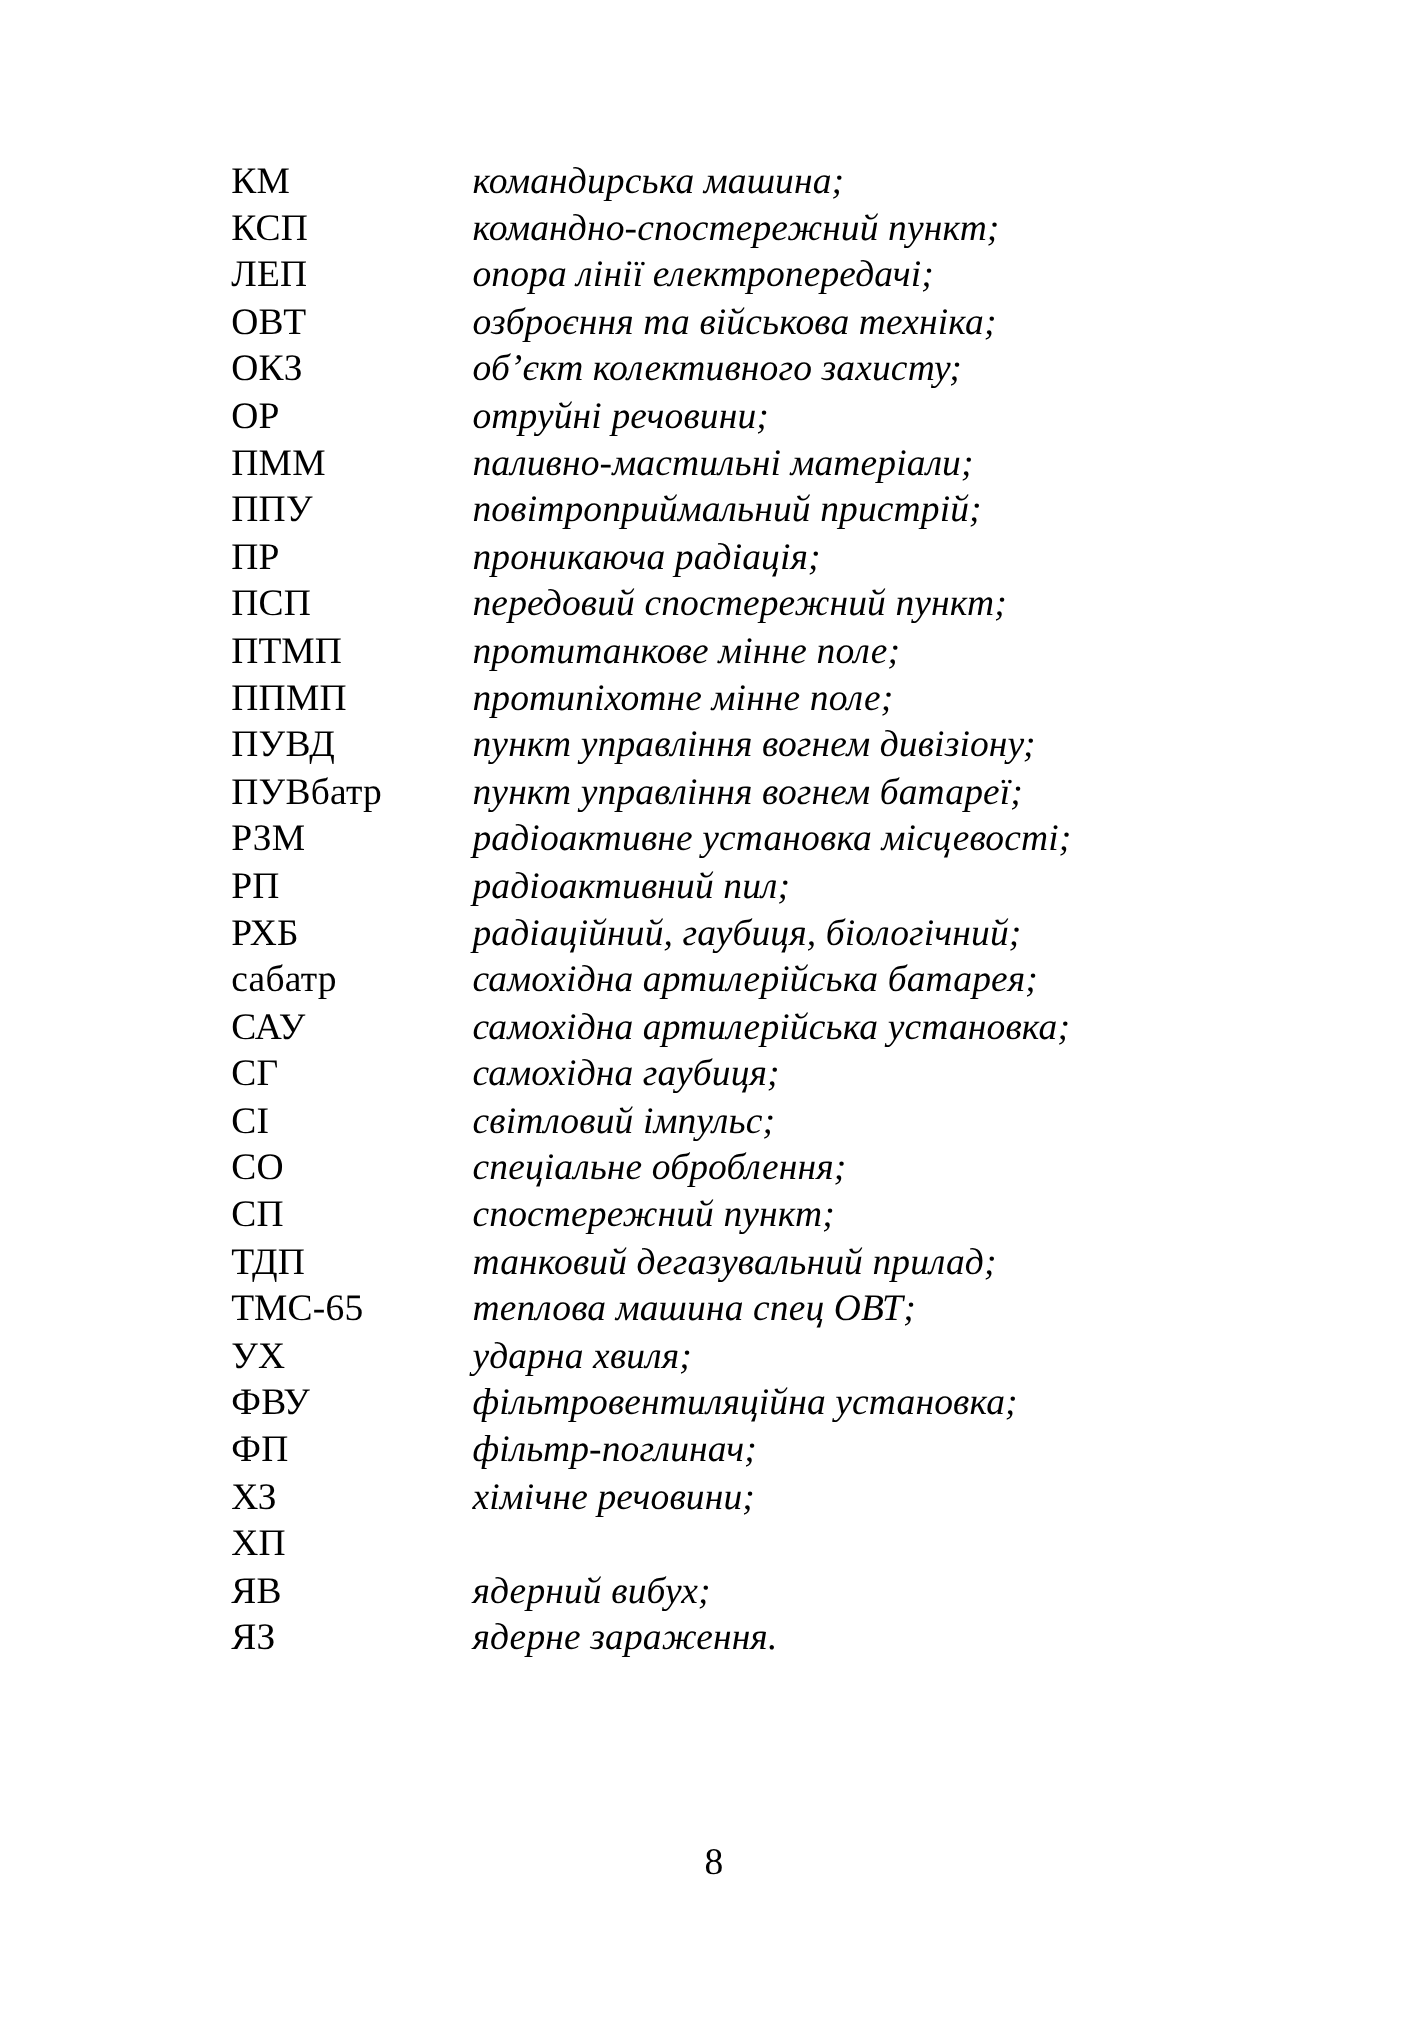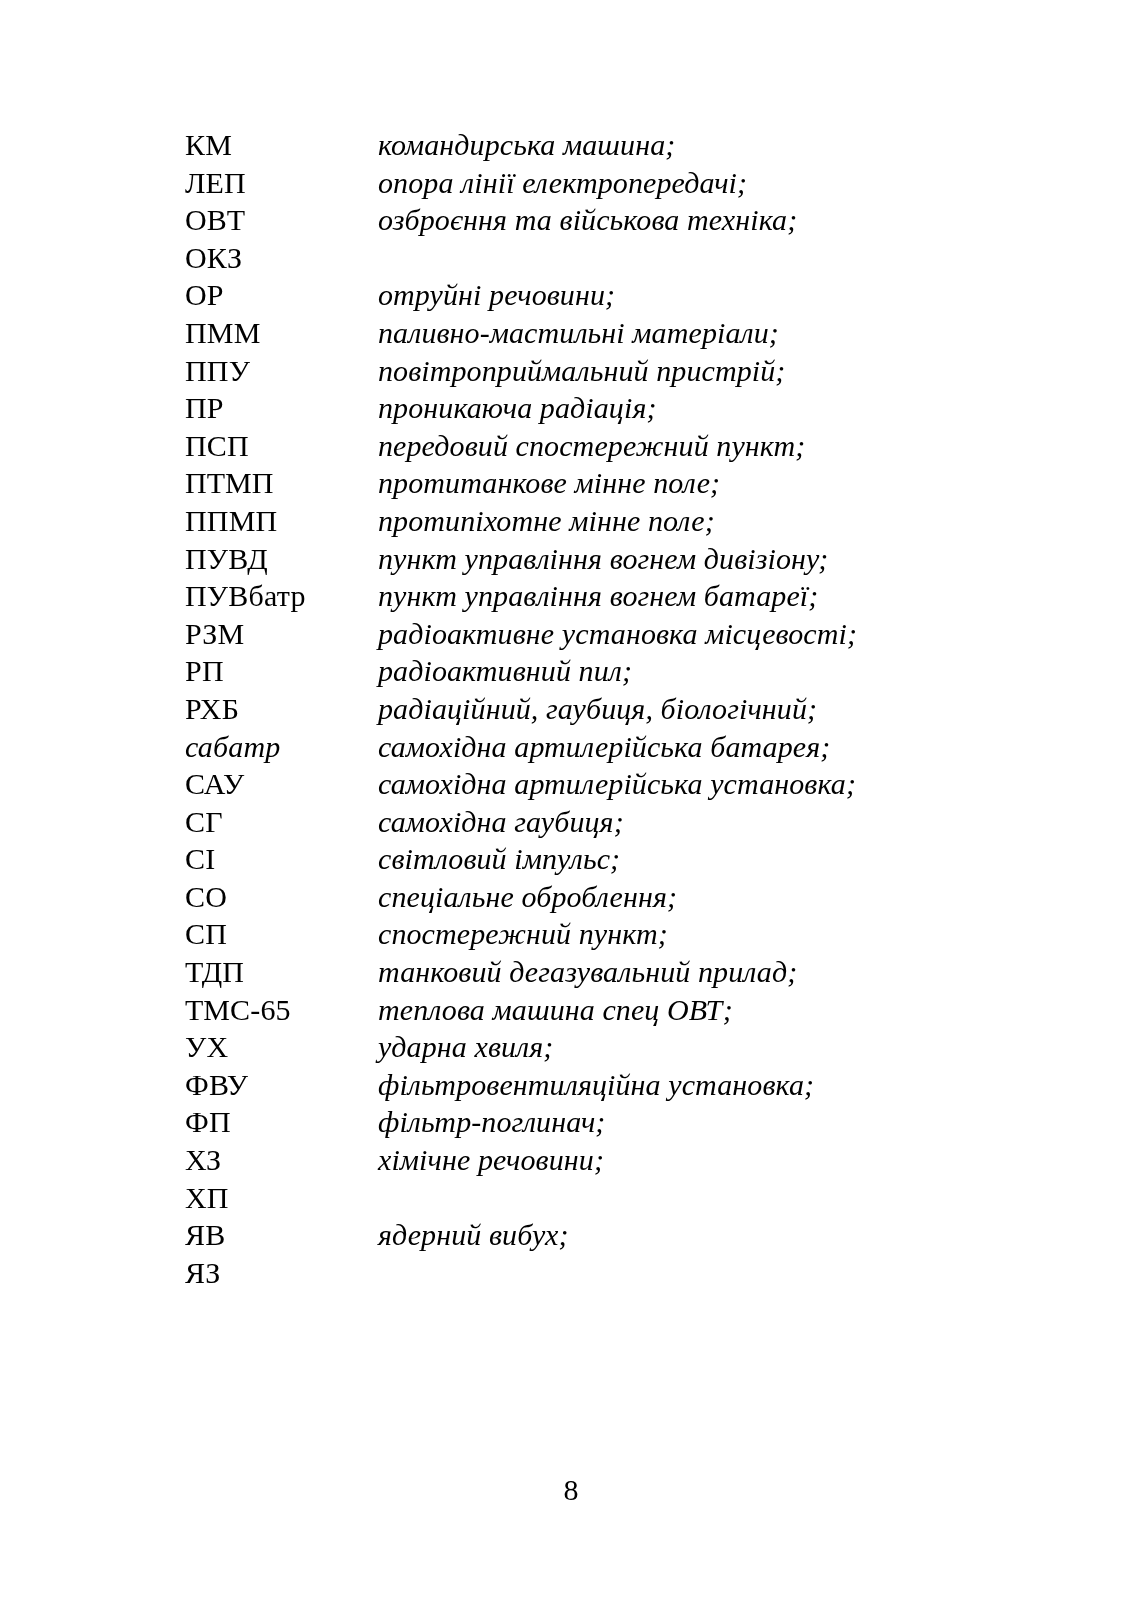"КСП" div.entry { html: none -> <div> <span>КСП</span> <span>командно-спостережний пункт;</span> </div> }
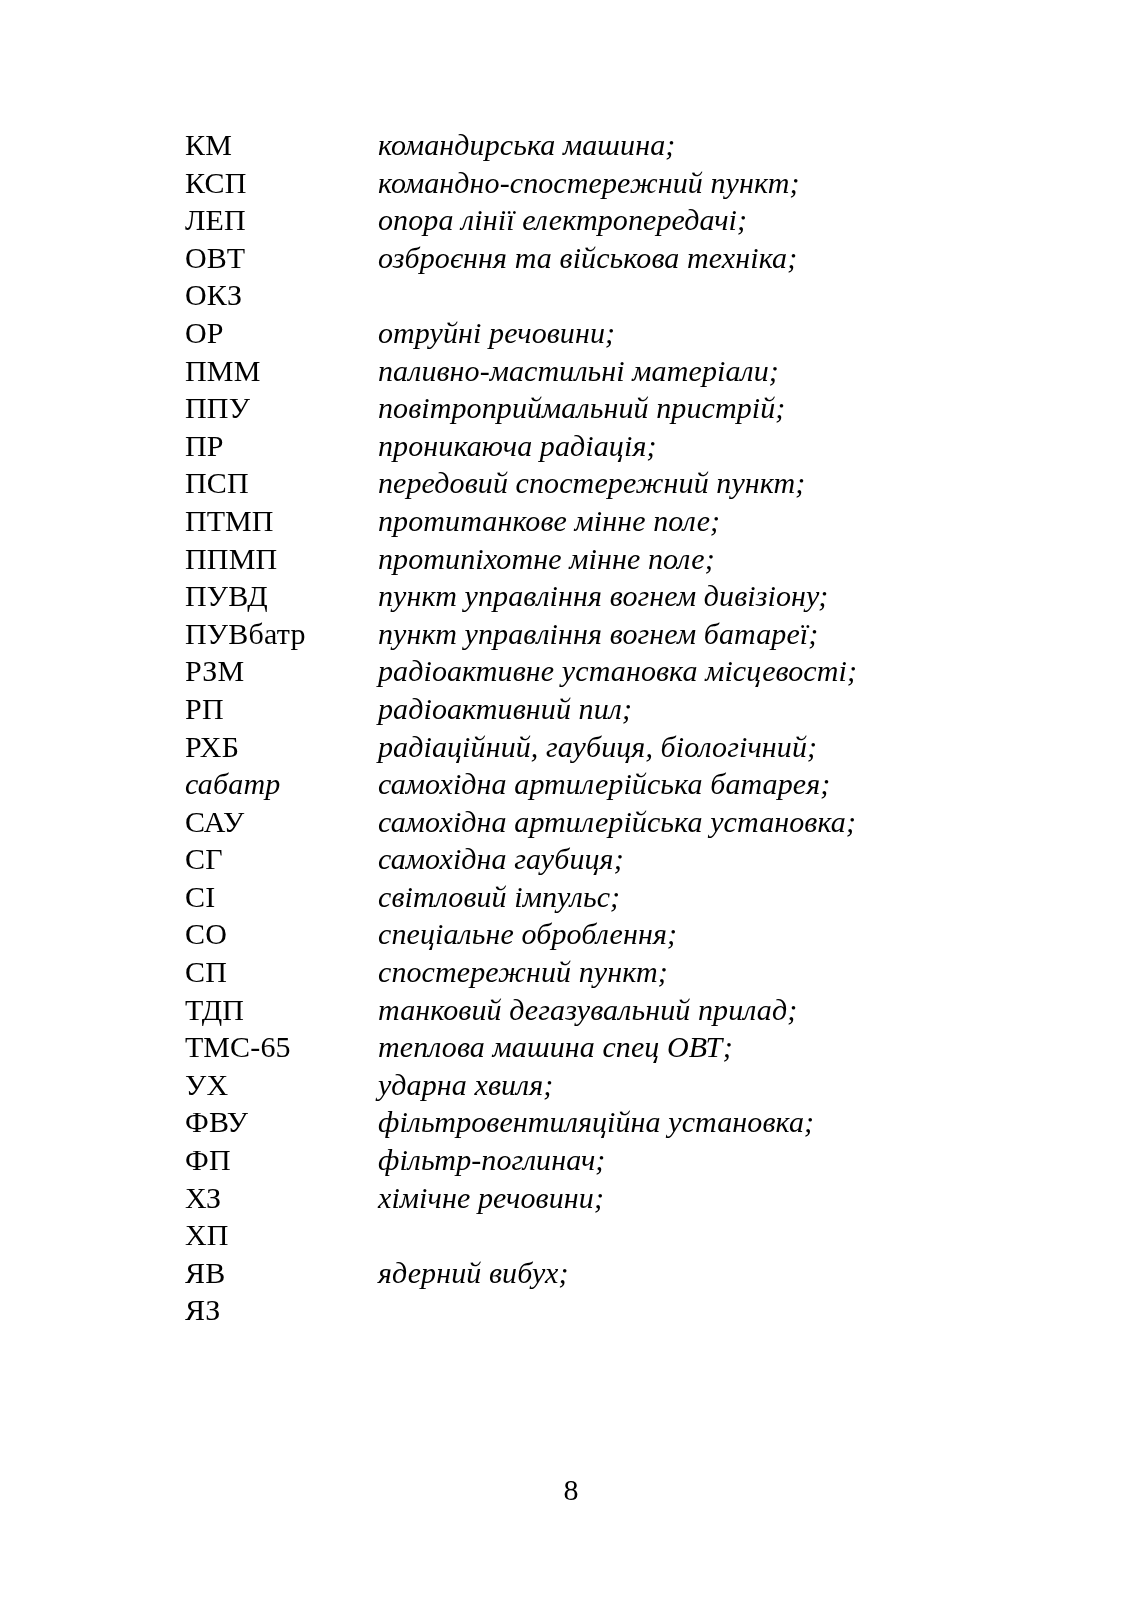"об’єкт колективного захисту;" span.defn { html: none -> <span>об’єкт колективного захисту;</span> }
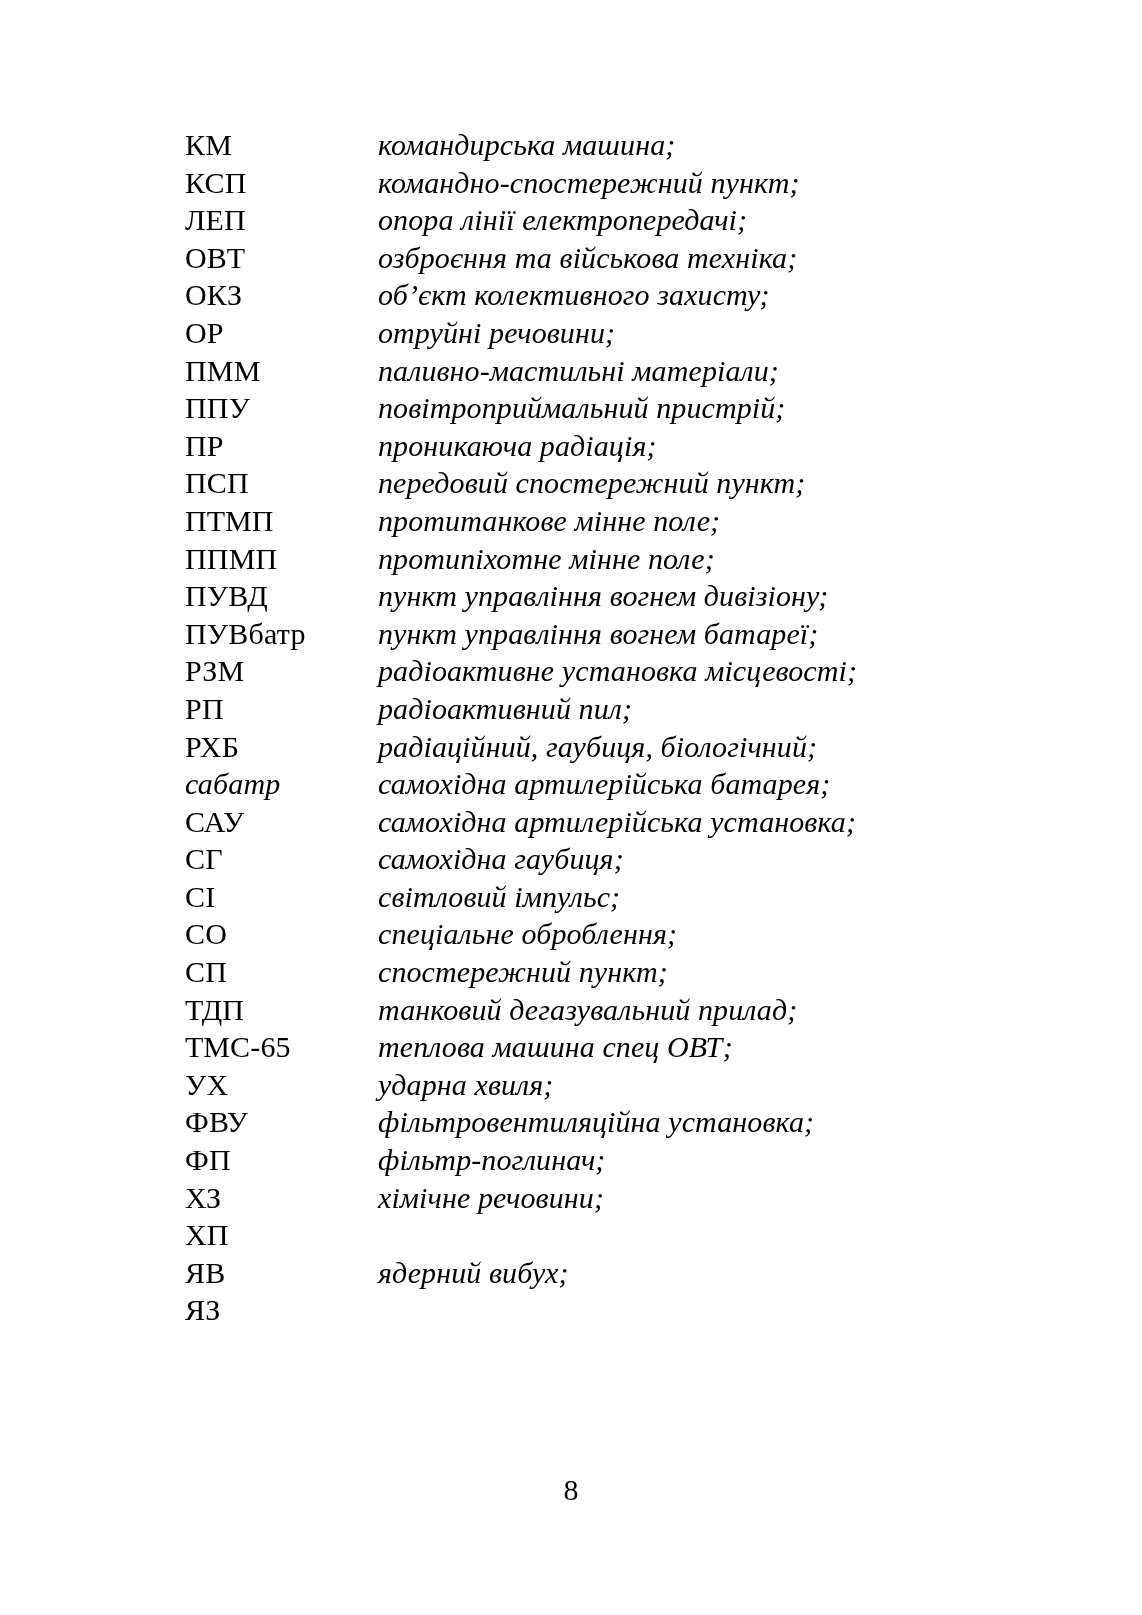"сабатр" .abbr.italic { font-style: italic -> none }
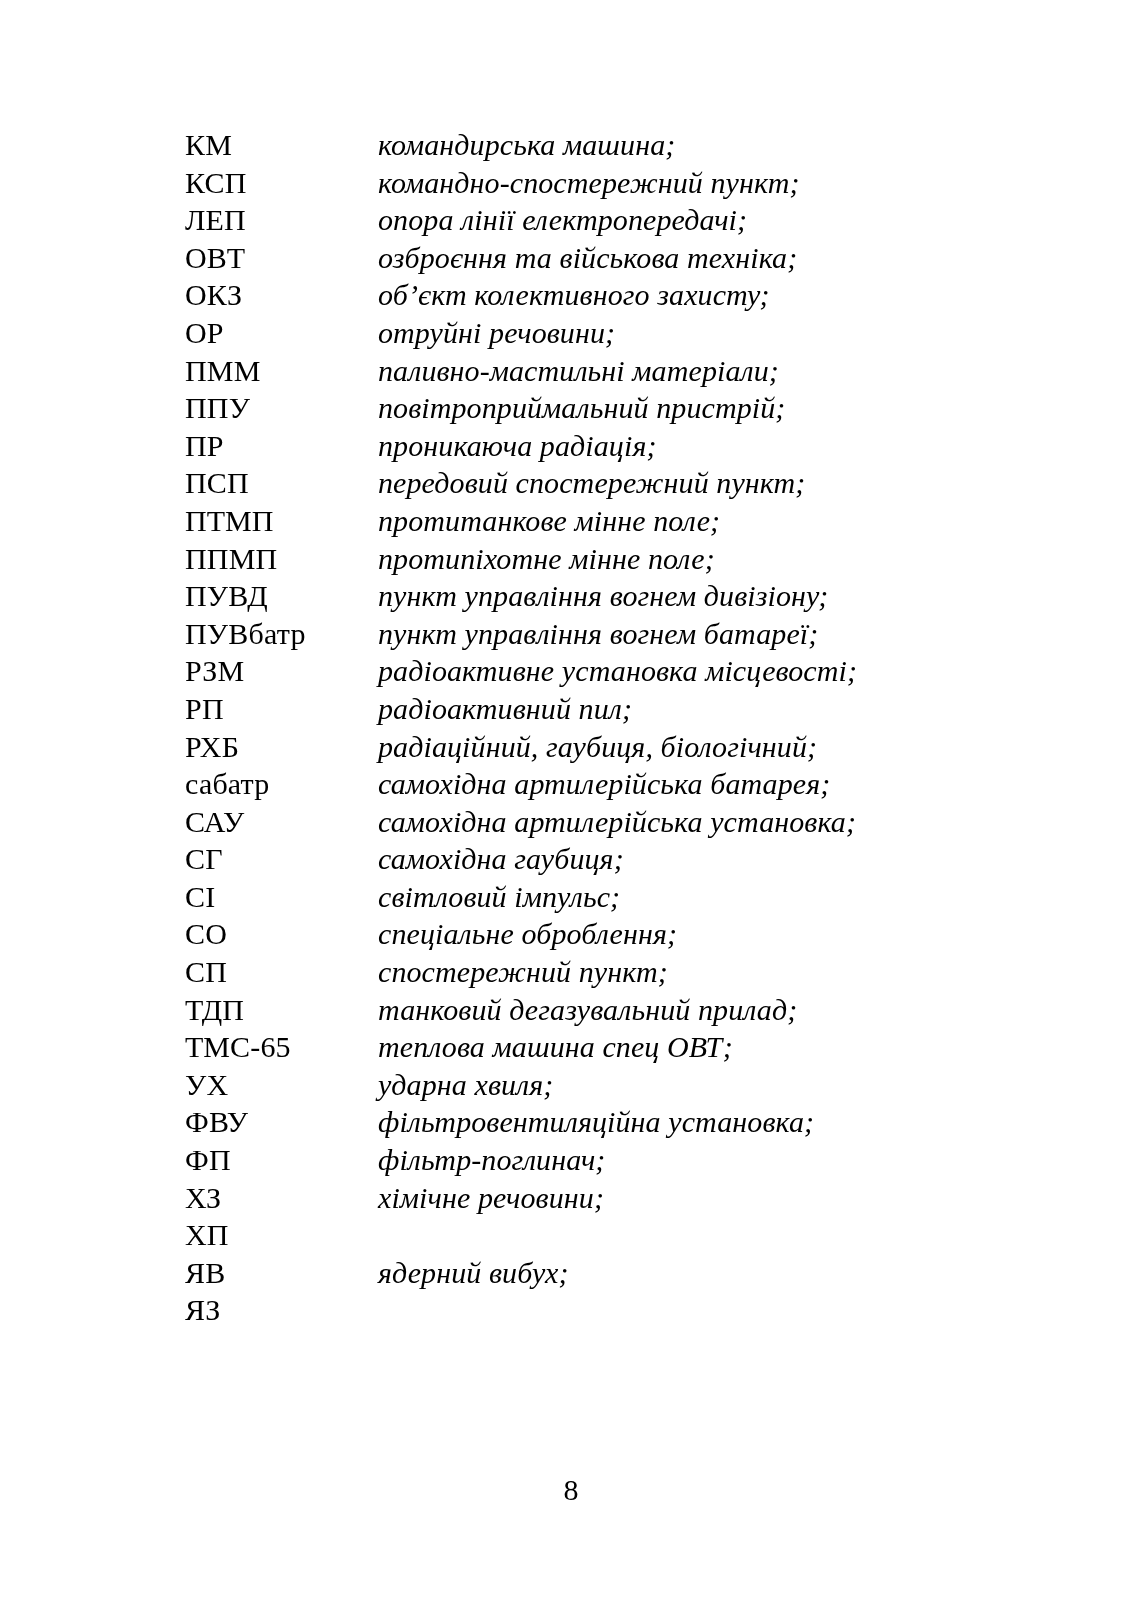"ядерне зараження." span.defn { html: none -> <span>ядерне зараження.</span> }
